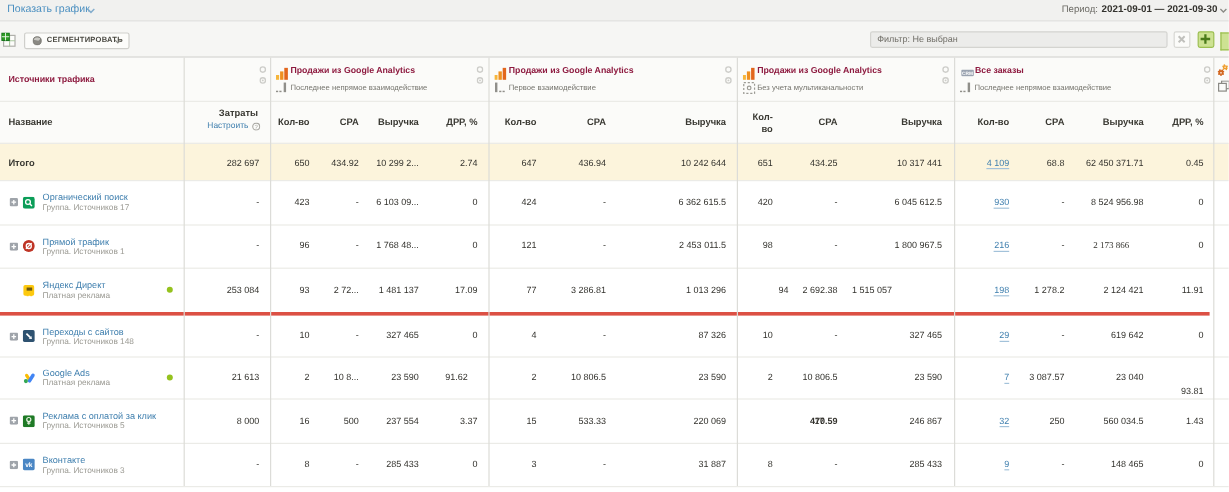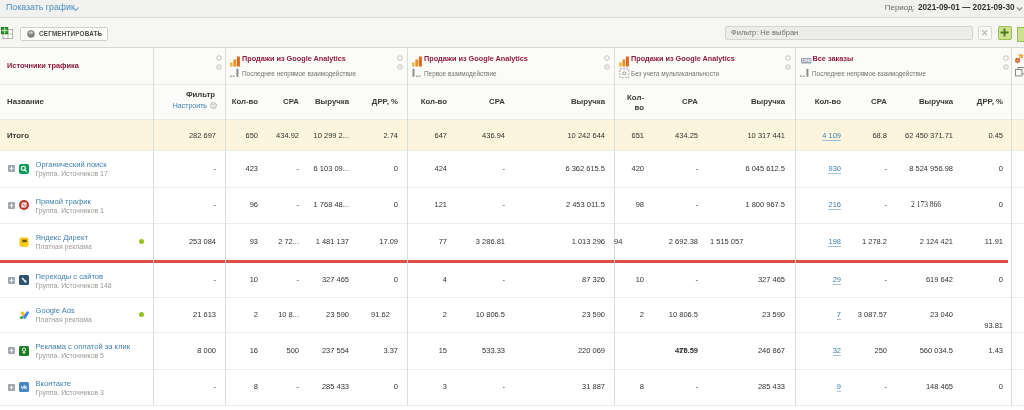"Фильтр" div.abs { text: Фильтр -> Затраты }
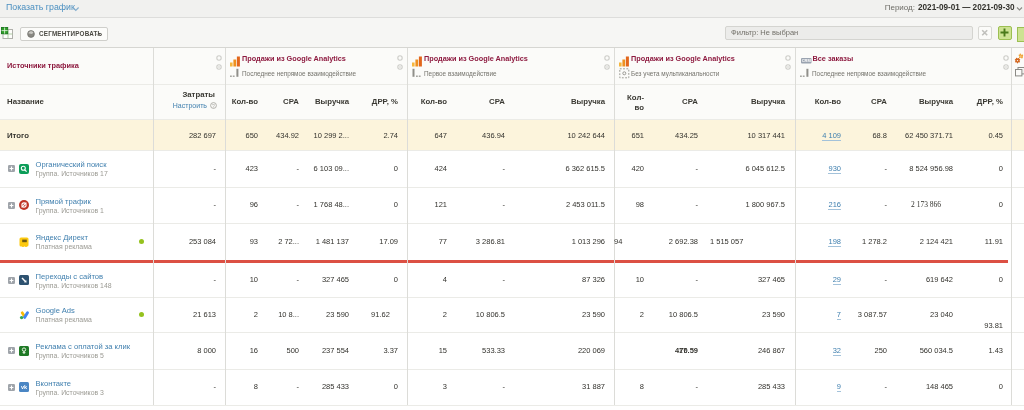"94" div.abs { padding-left: none -> 24px; text-align: left -> center }
